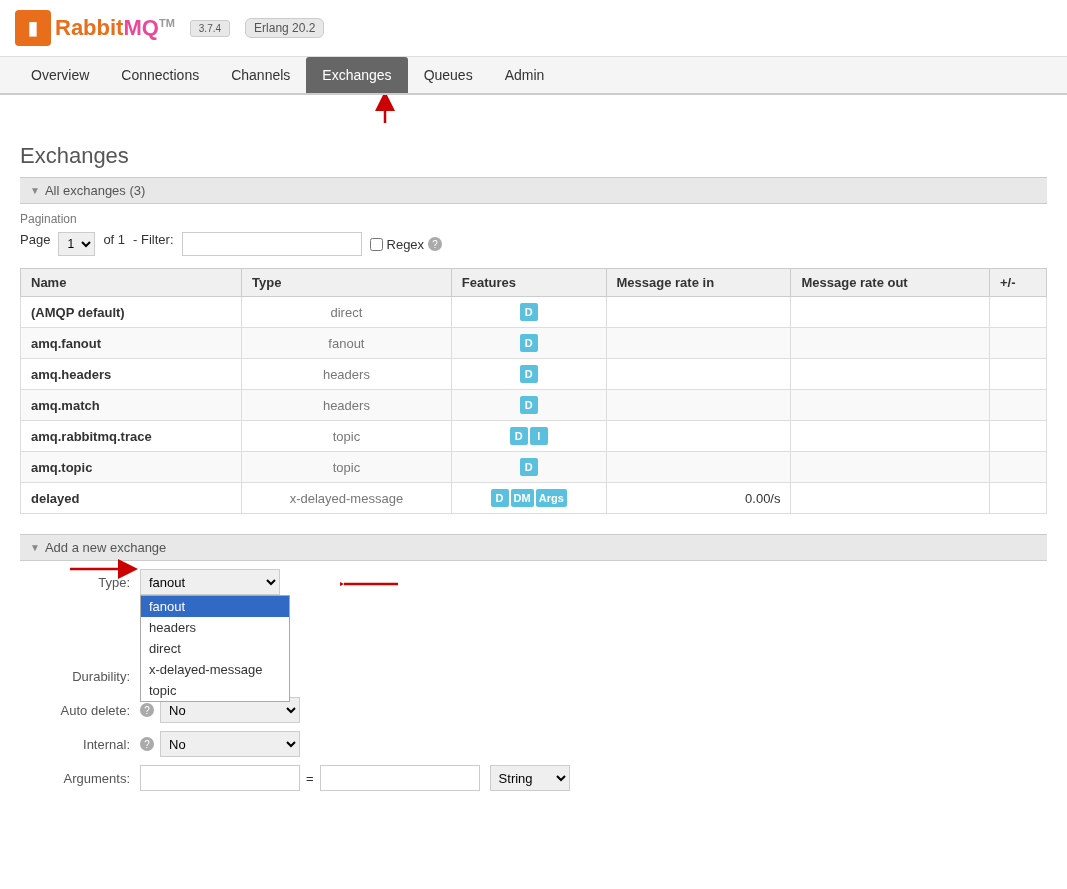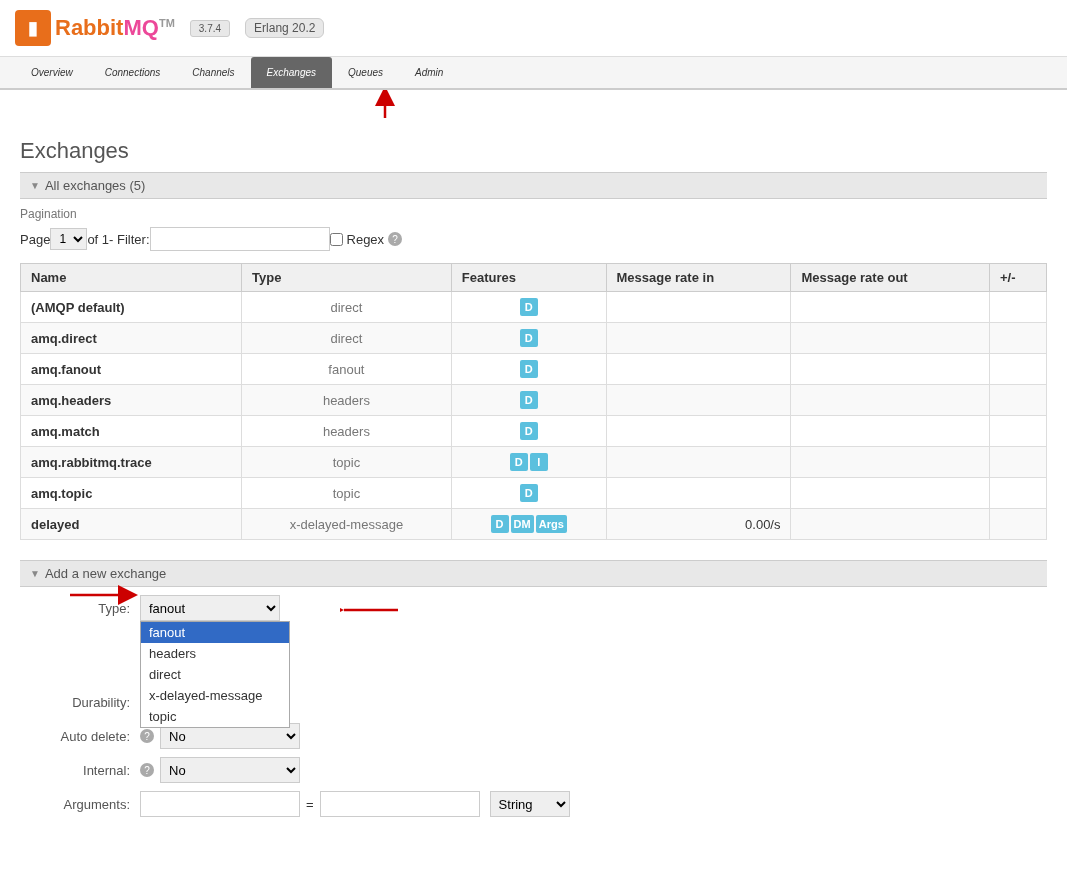"Overview" .nav-item { font-size: 10px -> 14px; font-style: italic -> none }
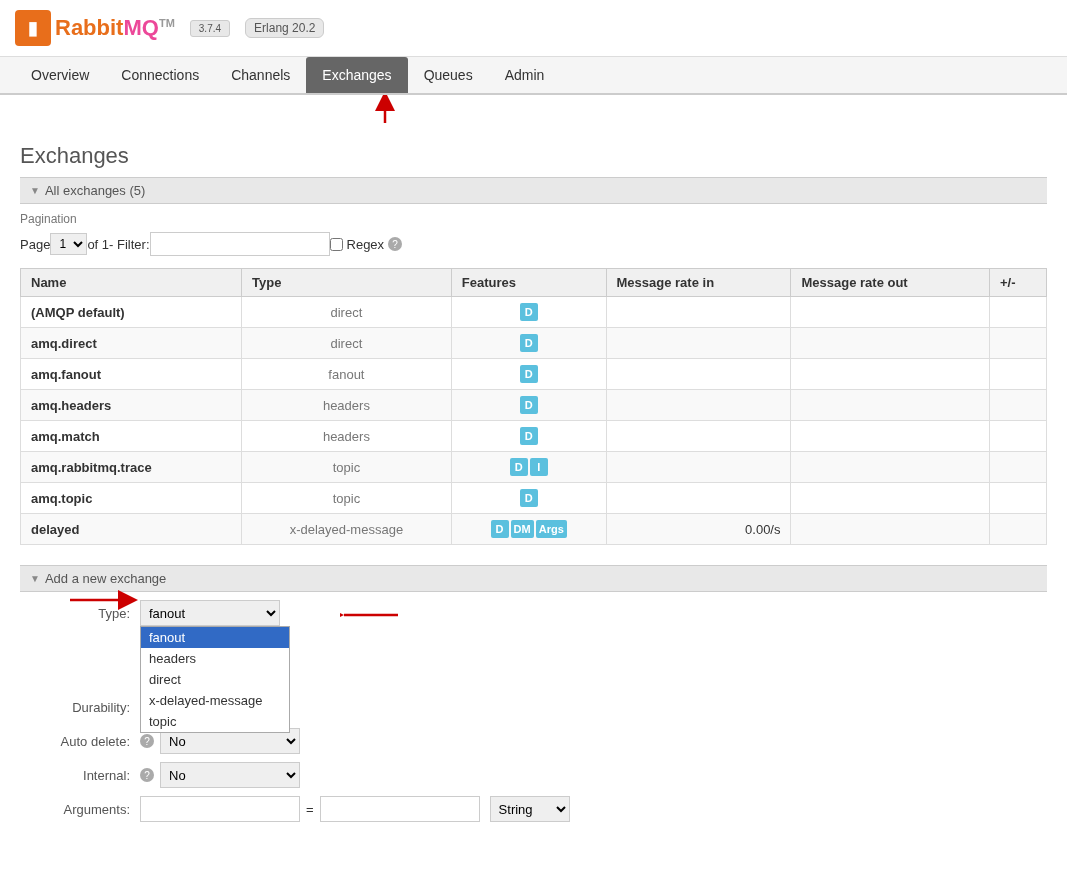"All exchanges (5)" span { text: 5 -> 3 }
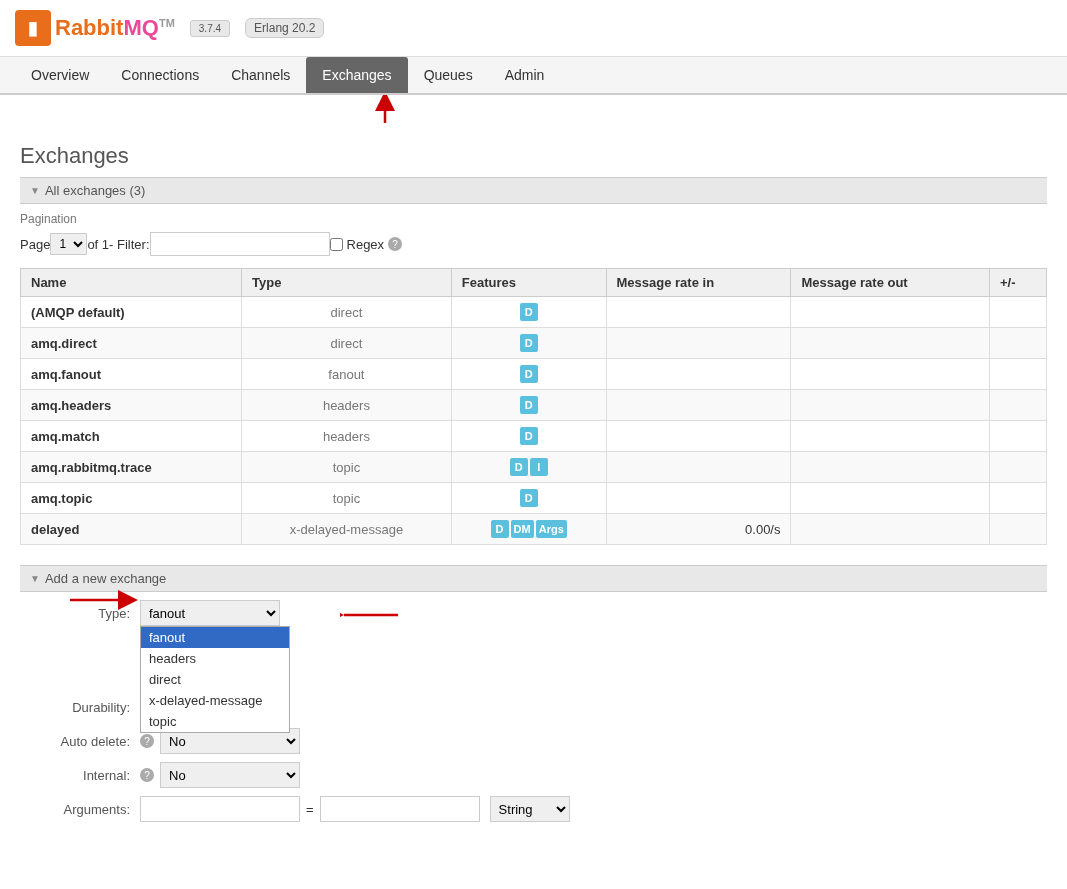"Page" .pagination-row { align-items: center -> none; gap: none -> 8px }
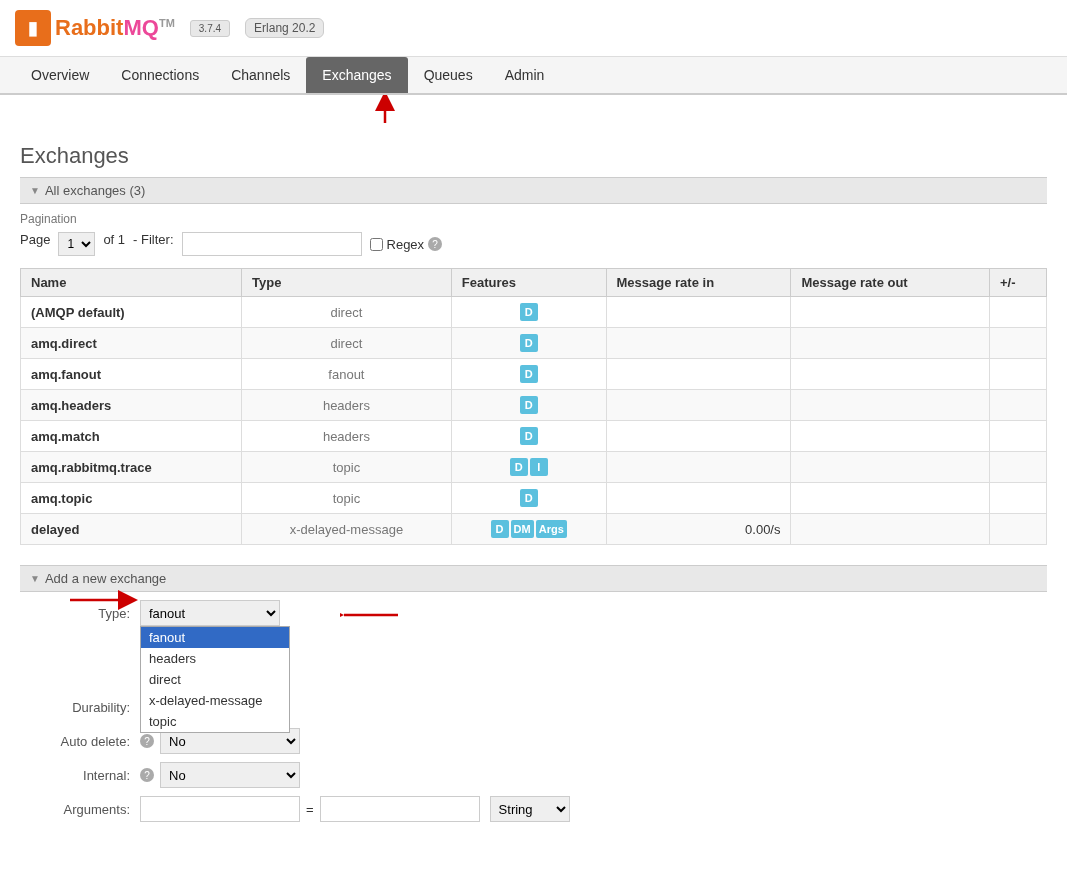"amq.direct" tr { html: <tr> <td><strong>amq.direct</strong></td> <td>direct</td> <td><span>D</span></td> <td></td> <td></td> <td></td> </tr> -> none }
